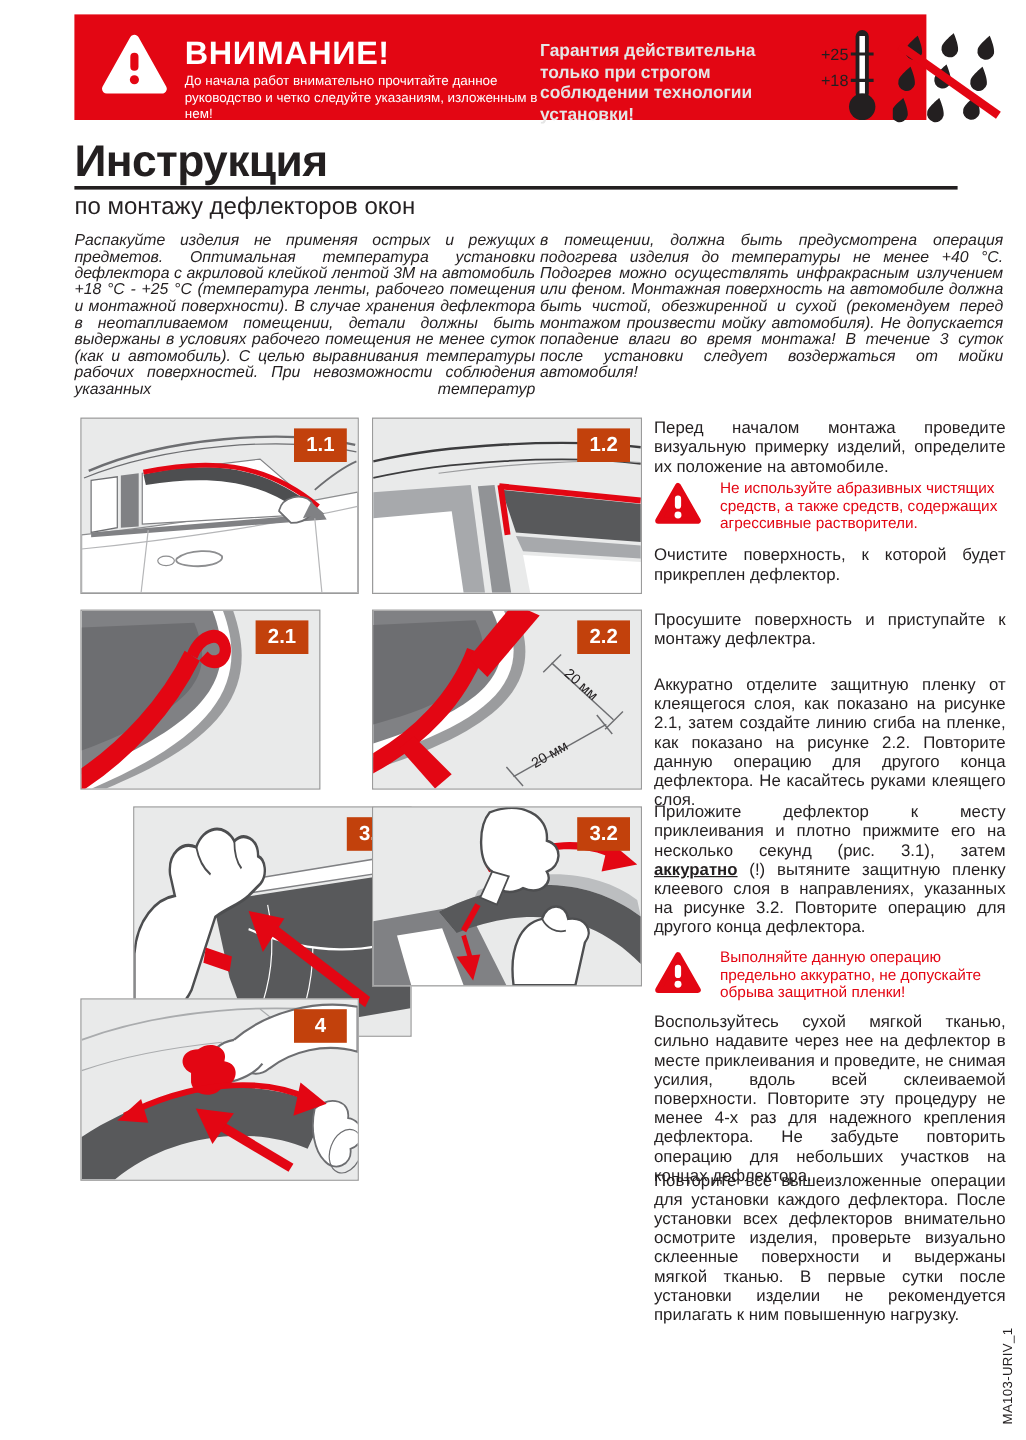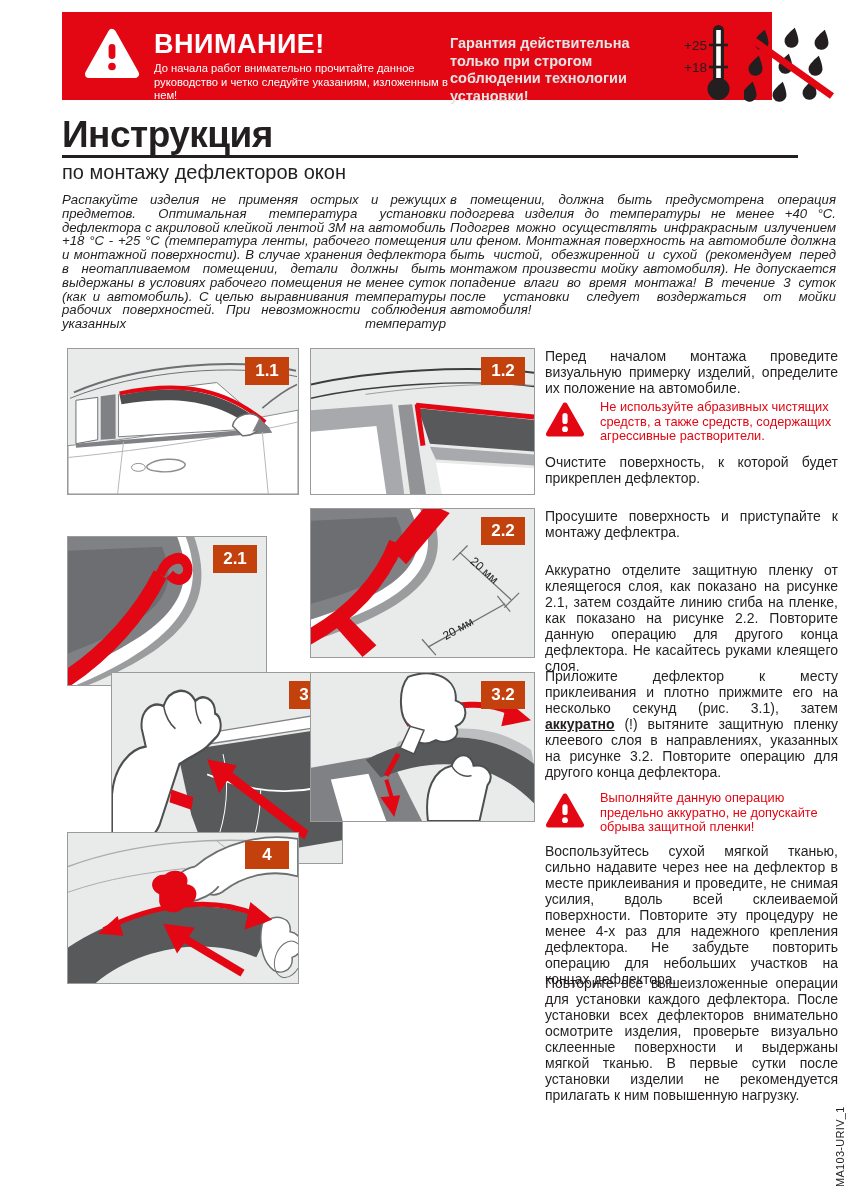"2.1" div.fig { margin-top: 28px -> none }
